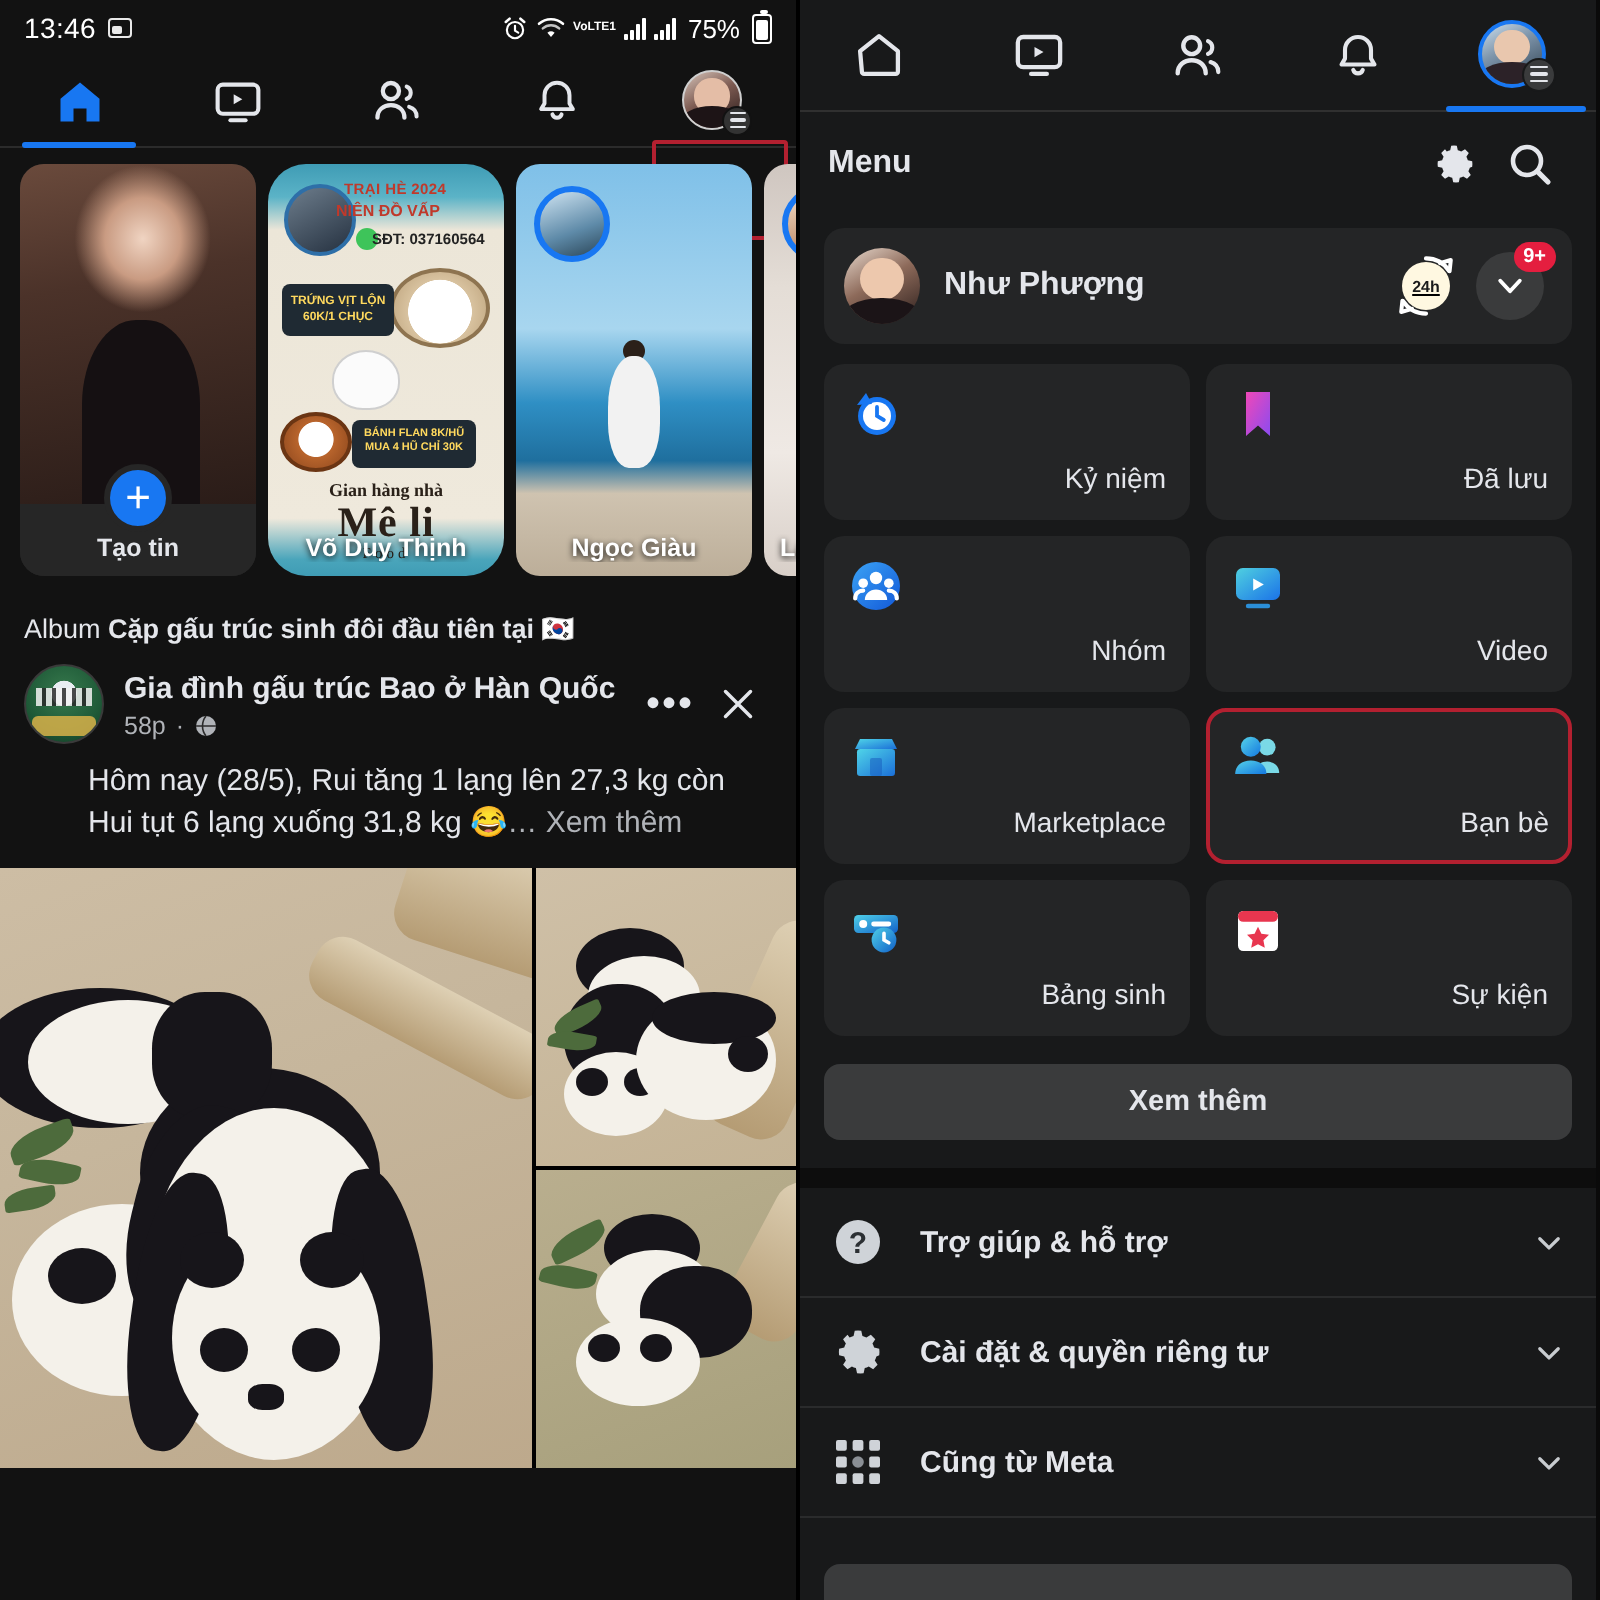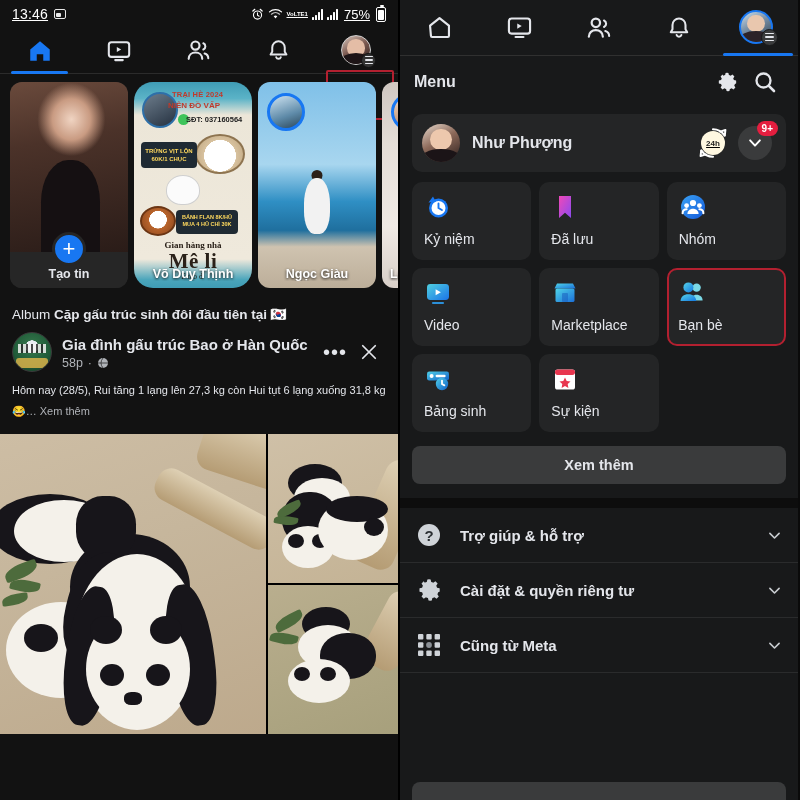"13:46" .statusbar { text-decoration: underline -> none }
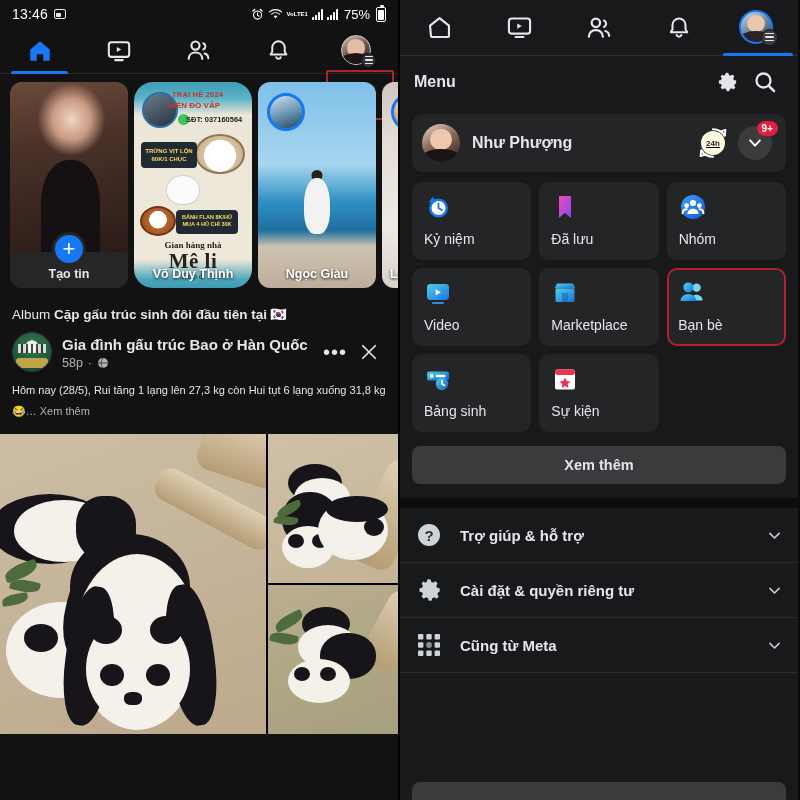"Kỷ niệm" .tile-grid { grid-template-columns: 1fr 1fr 1fr -> 1fr 1fr; text-align: none -> right }
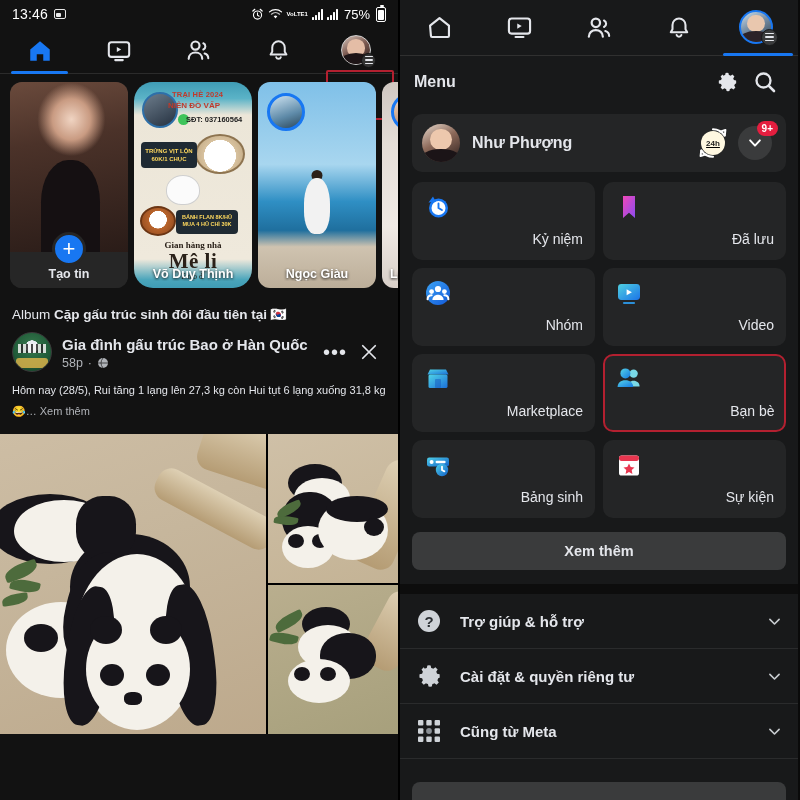"Hôm nay (28/5), Rui tăng" .post-body { font-size: 11px -> 15px; margin-left: none -> 32px }
